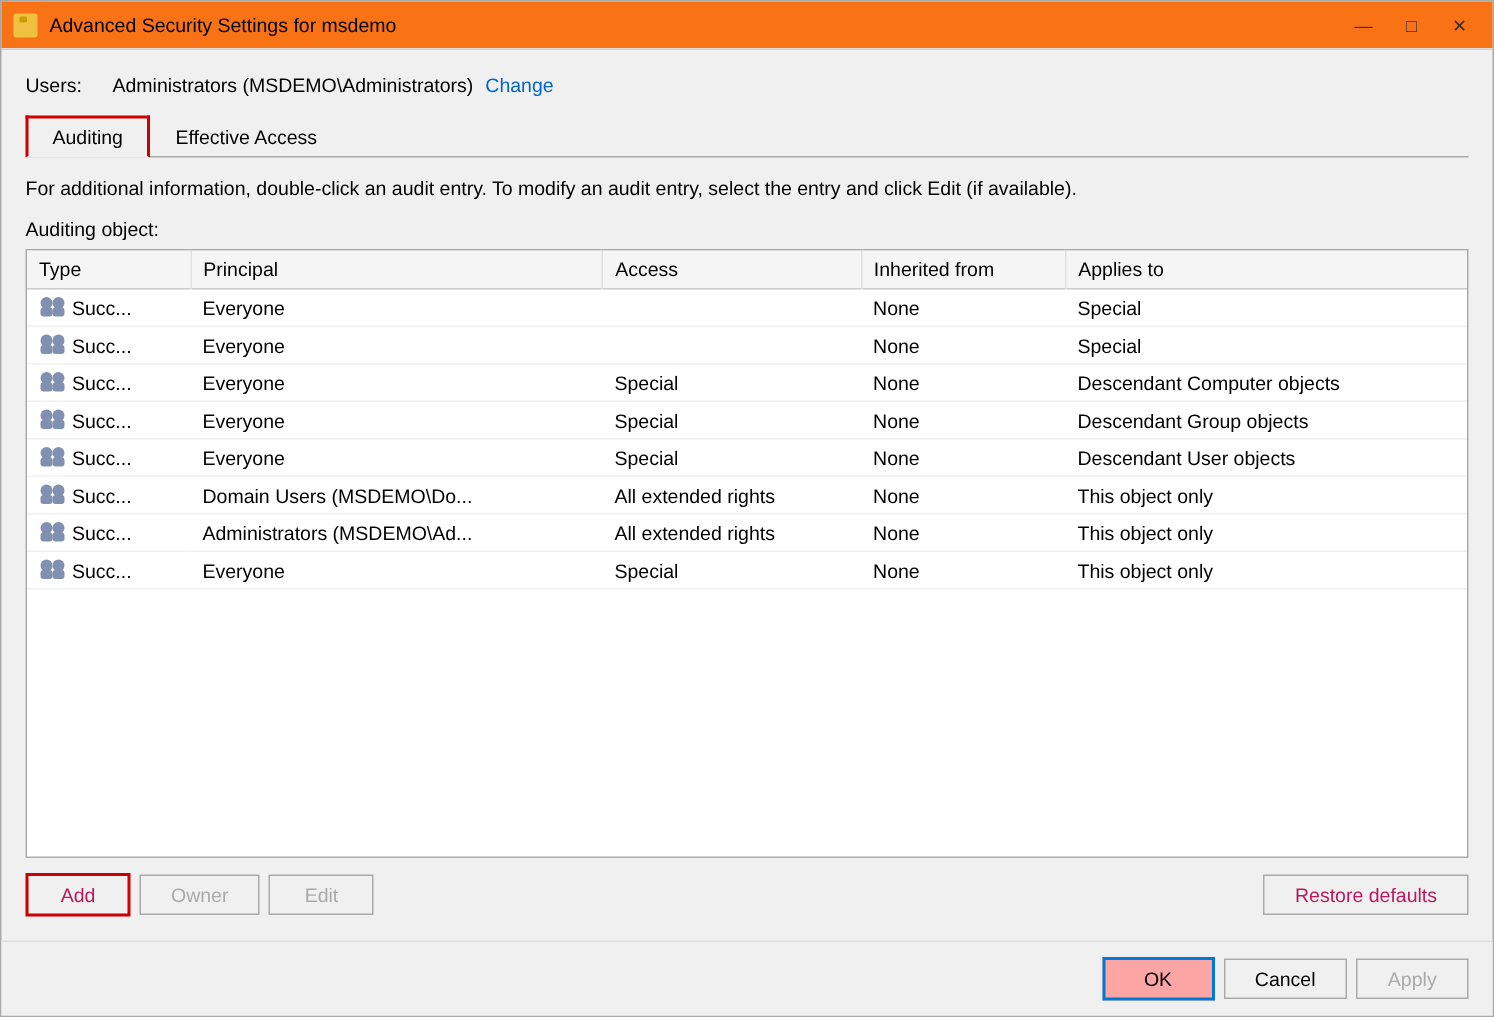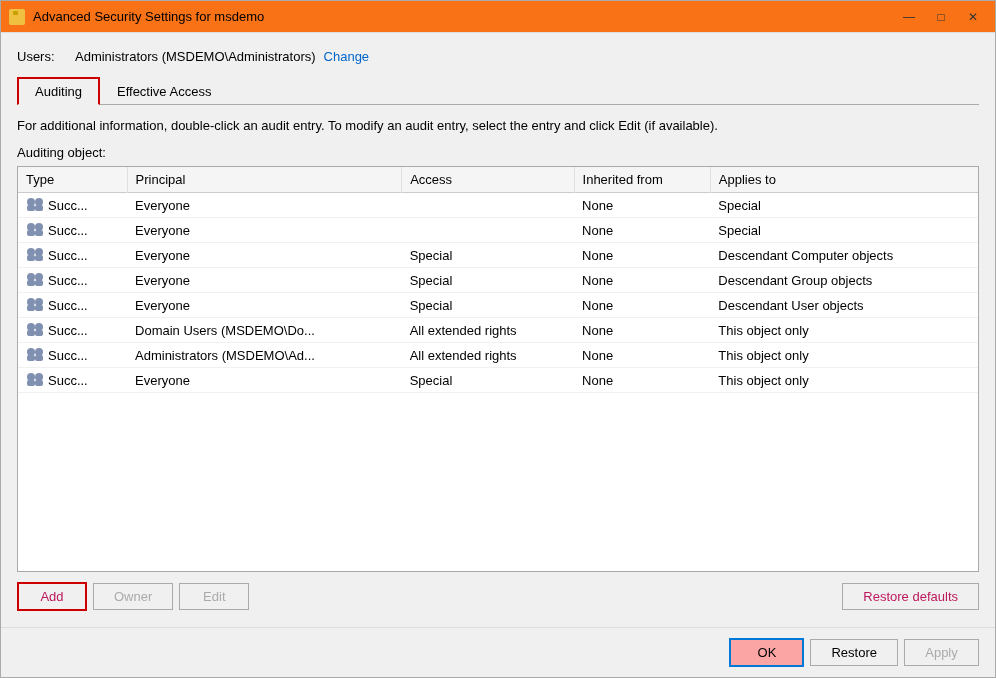"Restore" button.footer-btn { text: Restore -> Cancel }
